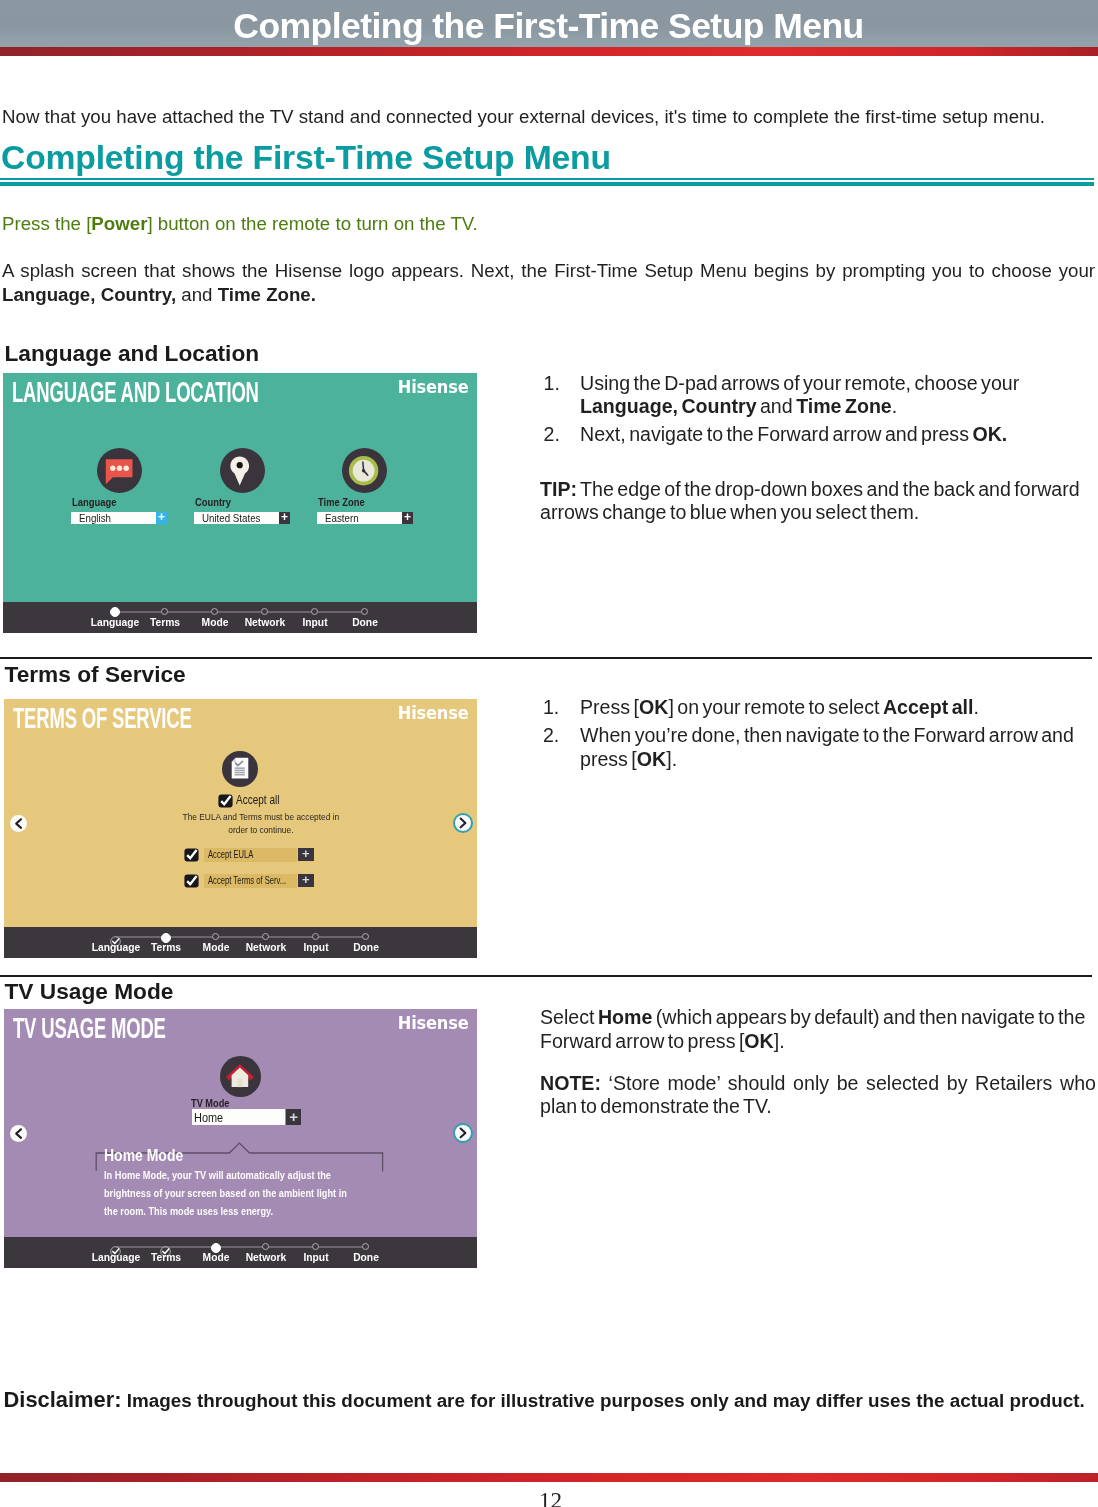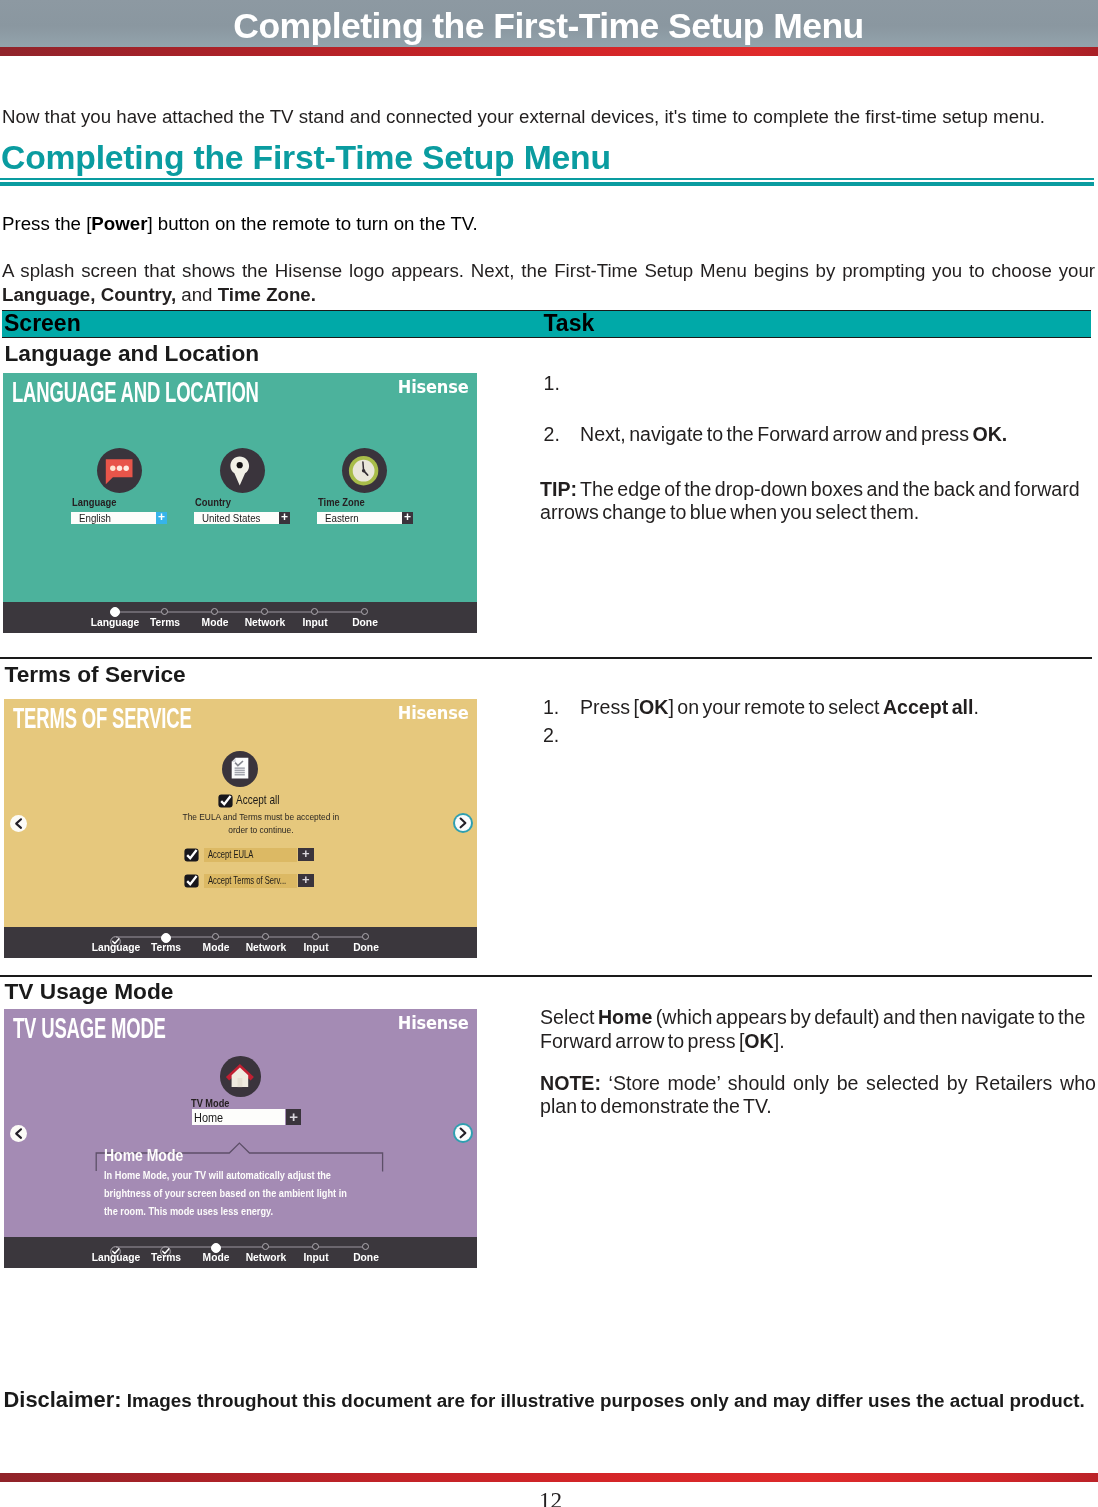"Press the [Power] button on" .p1 { color: #000000 -> #4d7c0f }
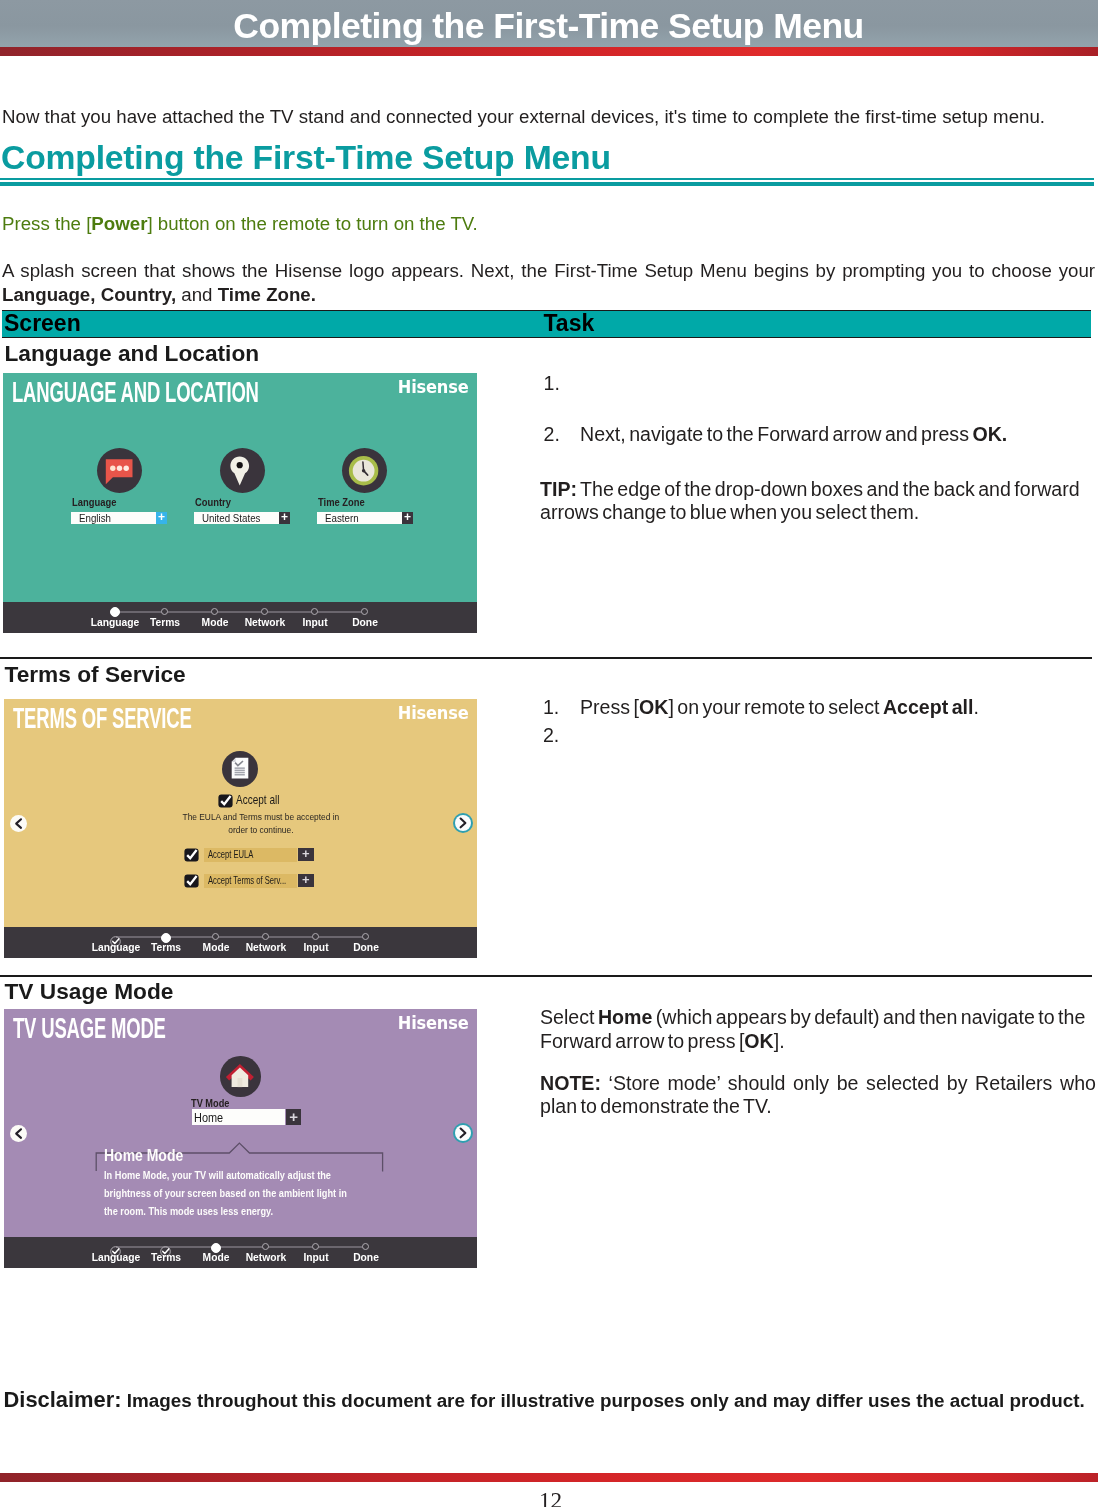"Screen" div.thead { html: <div> <div>Screen</div> <div>Task</div> </div> -> none }
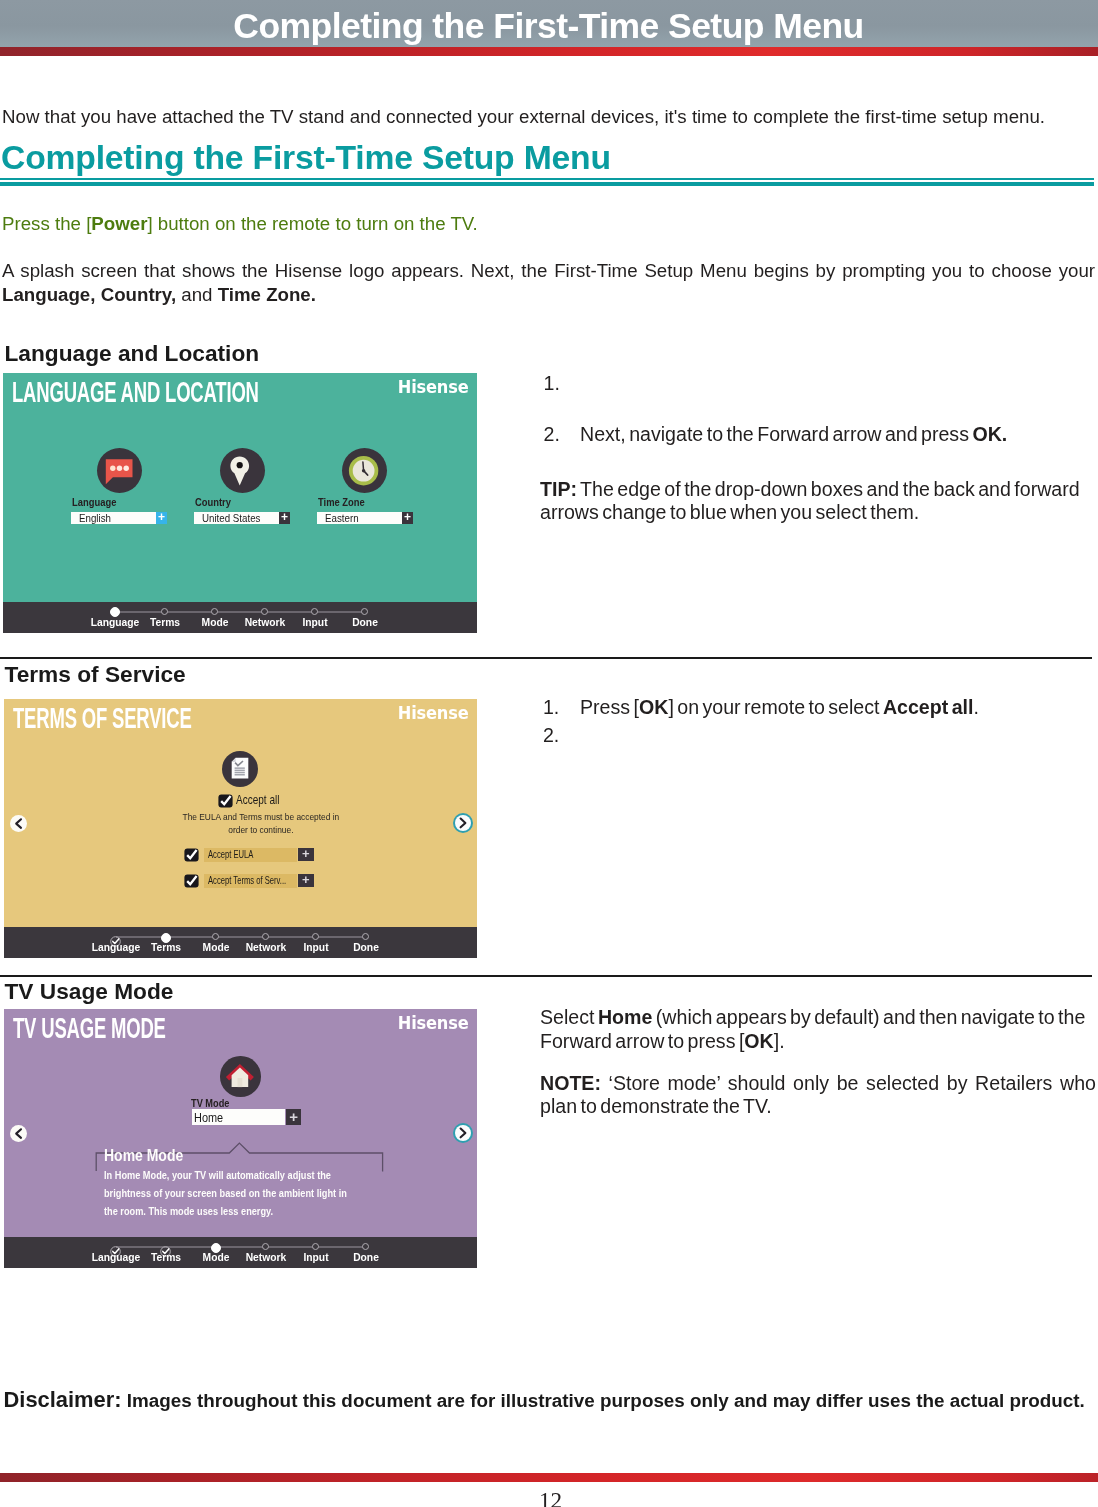"Using the D-pad arrows of" div.task { html: none -> <div><span>Using the D-pad arrows of your remote, choose your </span><b>Language, Country</b><span> and </span><b>Time Zone</b><span>.</span></div> }
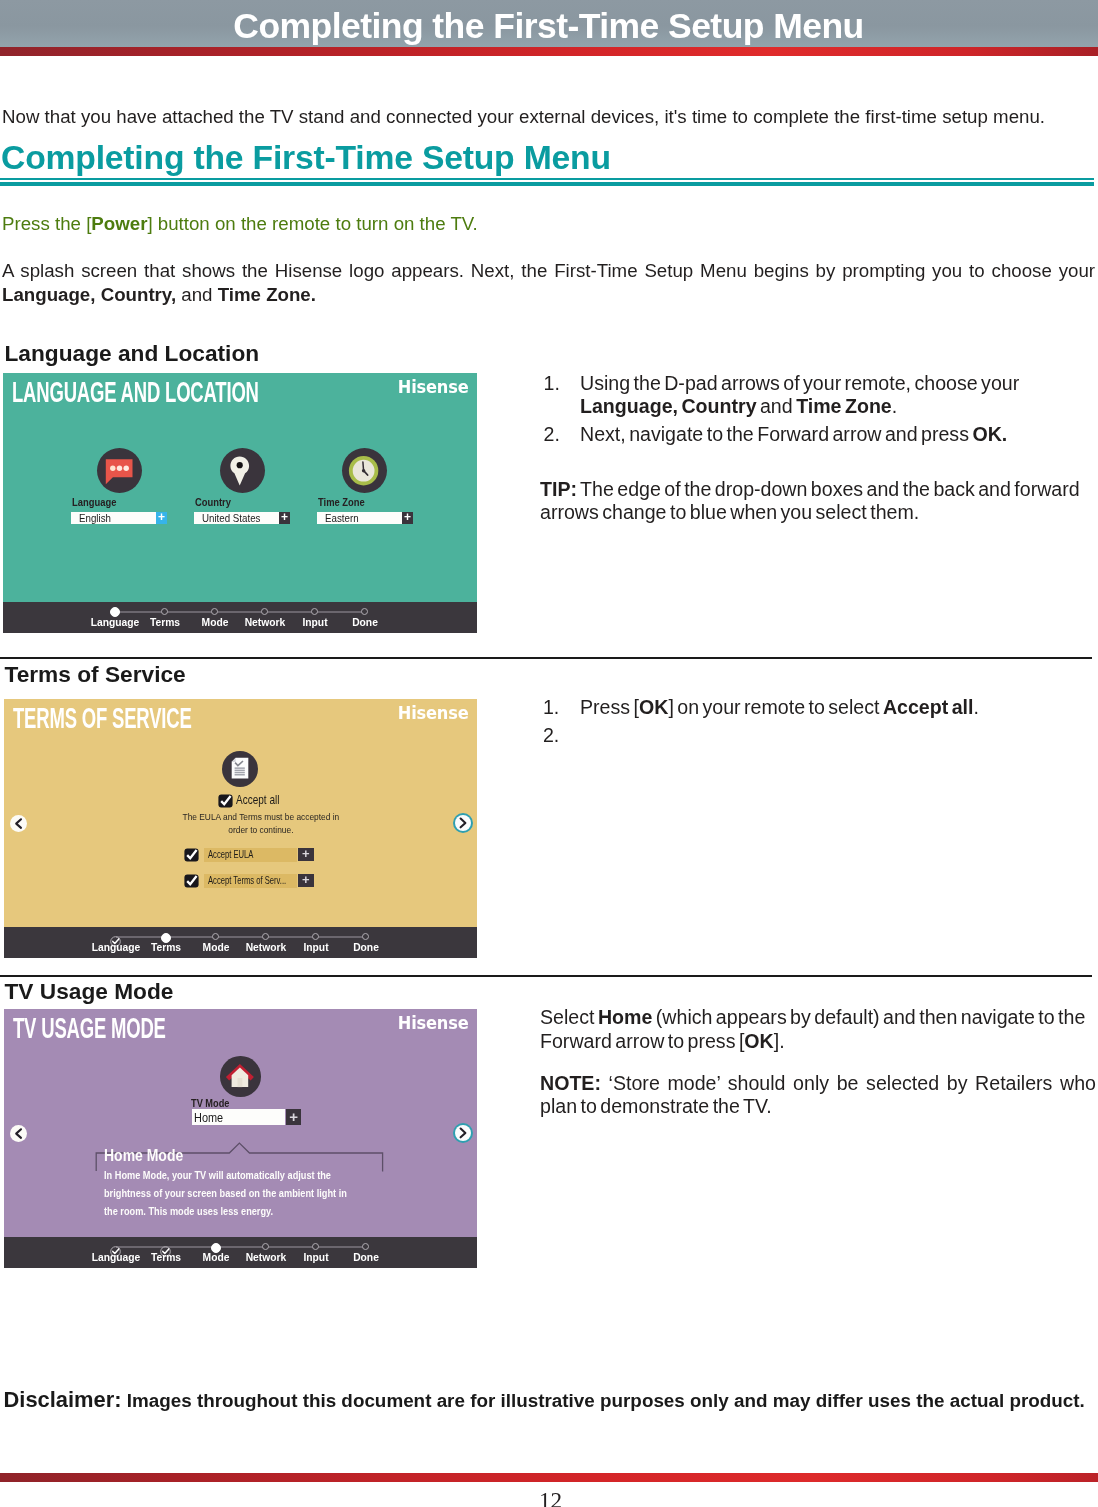"When you’re done, then navigate" div.task { html: none -> <div><span>When you’re done, then navigate to the Forward arrow and press [</span><b>OK</b><span>].</span></div> }
